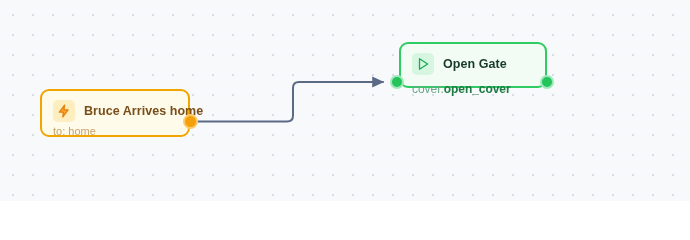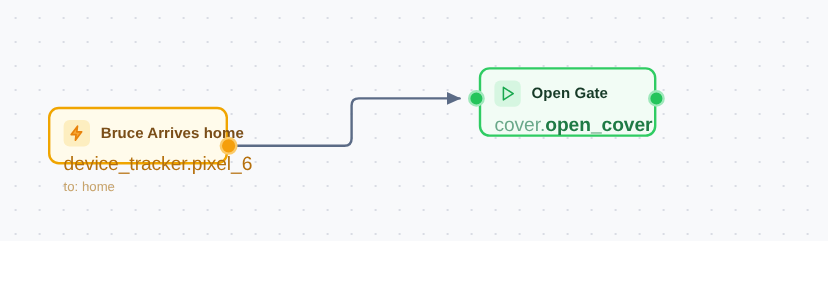"Open Gate" #node-action { height: 58px -> 46px; top: 56px -> 42px }
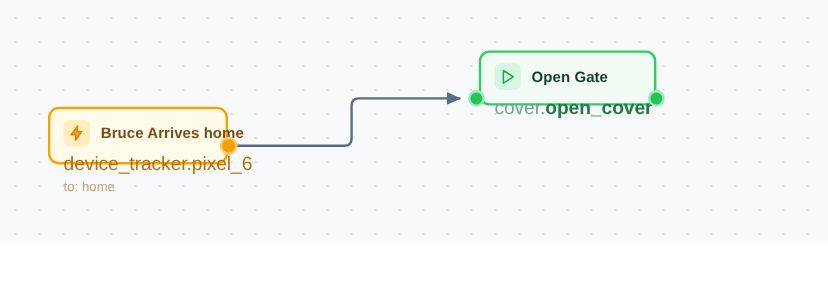"cover.open_cover" .node-sub1 { font-size: 16px -> 12px }
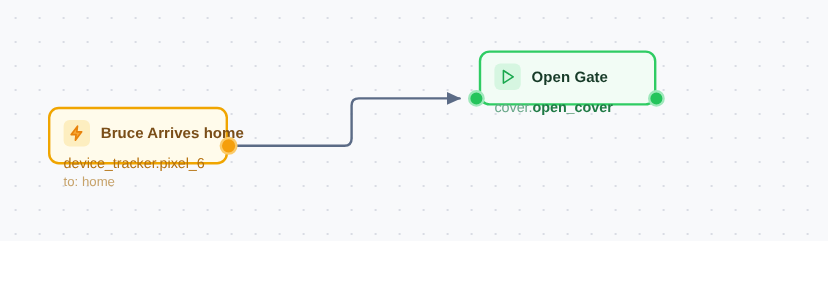"device_tracker.pixel_6" div.node-sub1 { html: <div>device_tracker.pixel_6</div> -> none }
